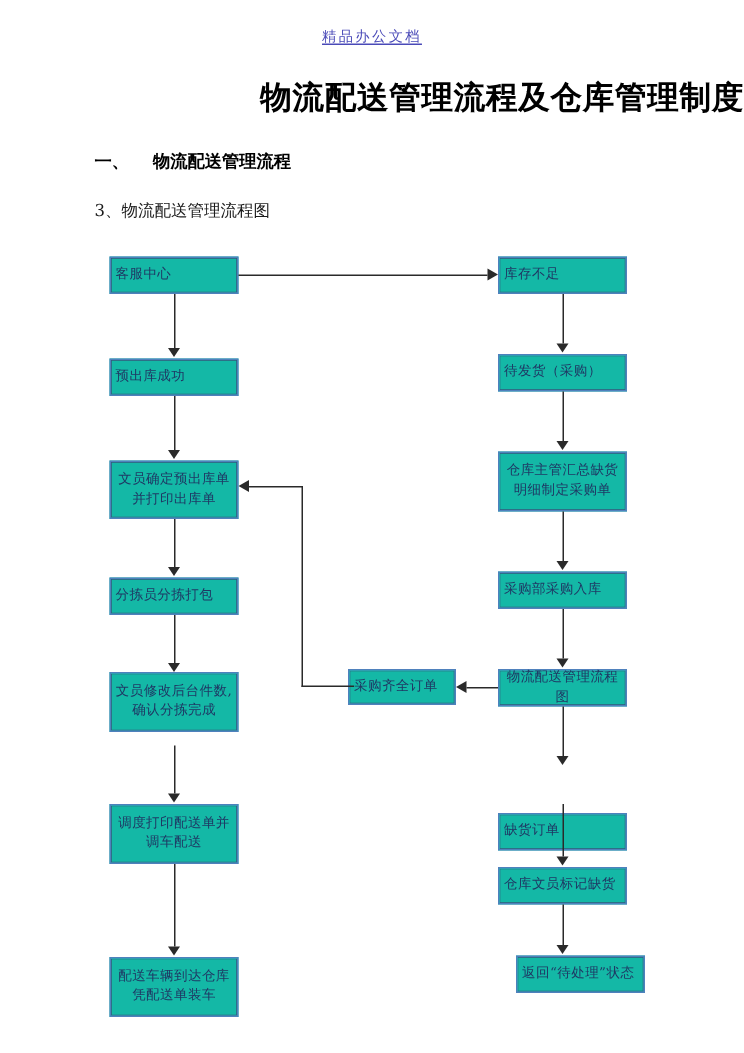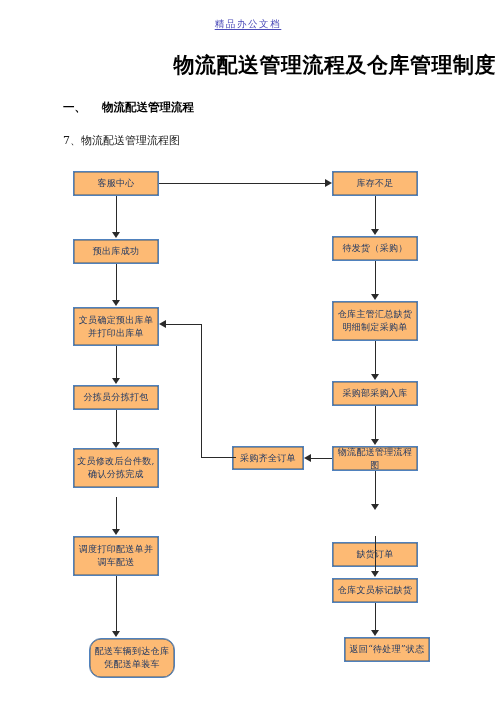"7、物流配送管理流程图" div.sub-line { text: 7 -> 3 }
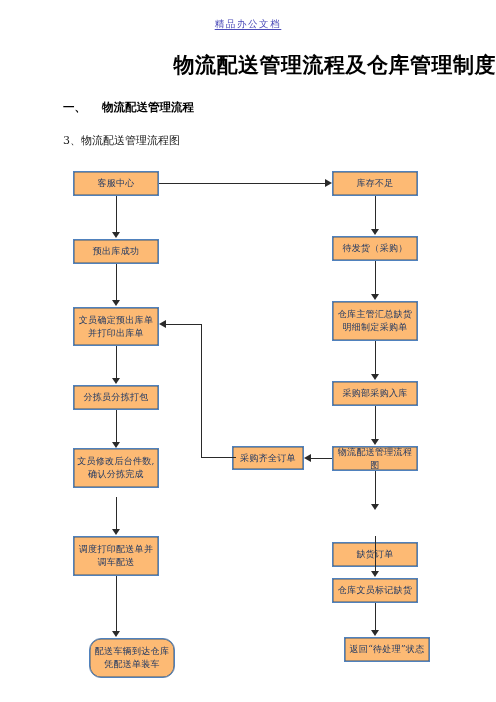"客服中心" .node { background: #fdba74 -> #14b8a6; justify-content: center -> flex-start }
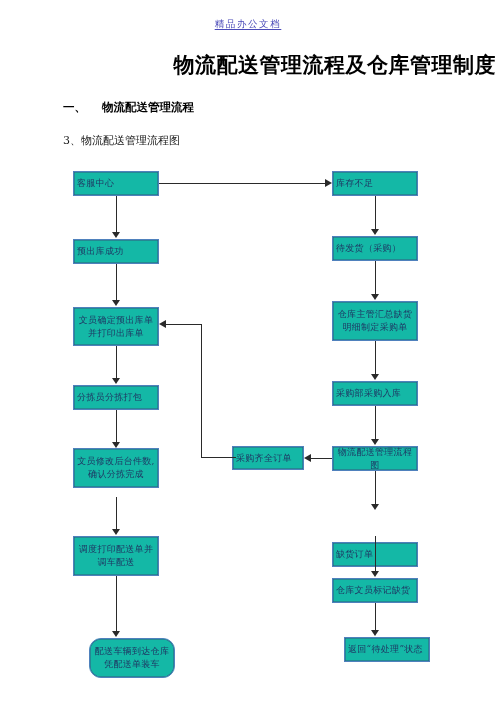"配送车辆到达仓库凭配送单装车" div.node { border-radius: 12px -> none; left: 89px -> 73px }
